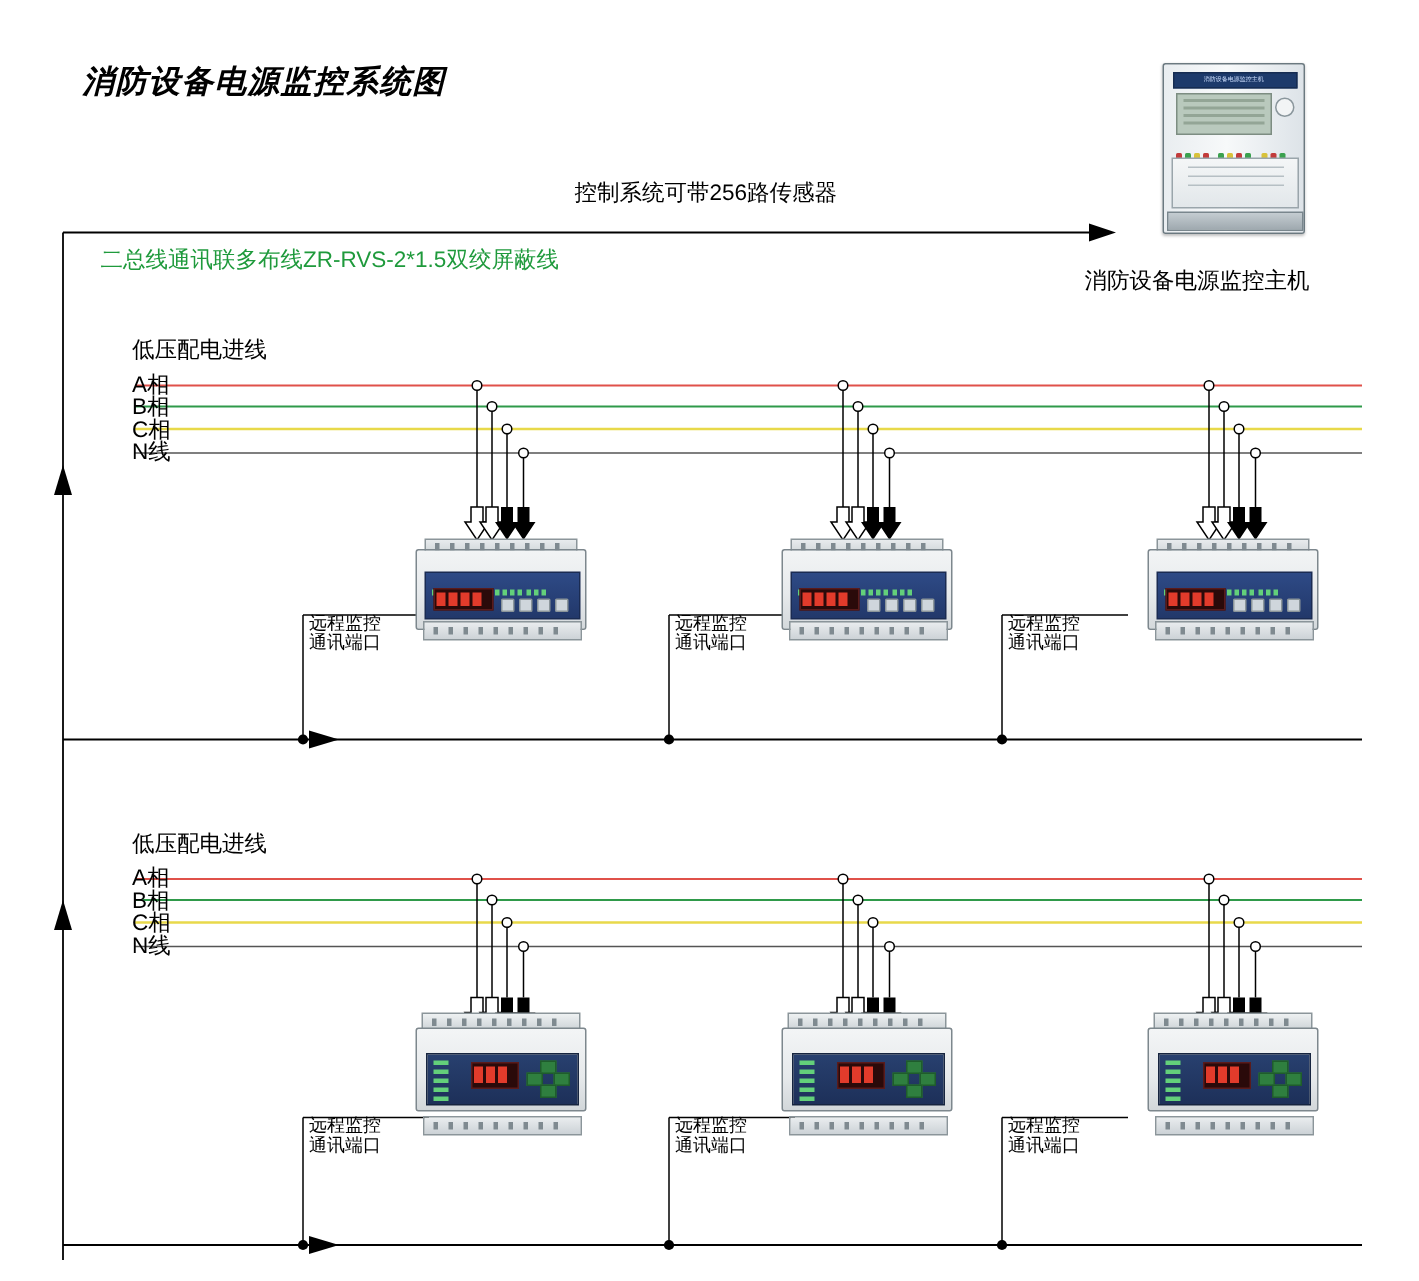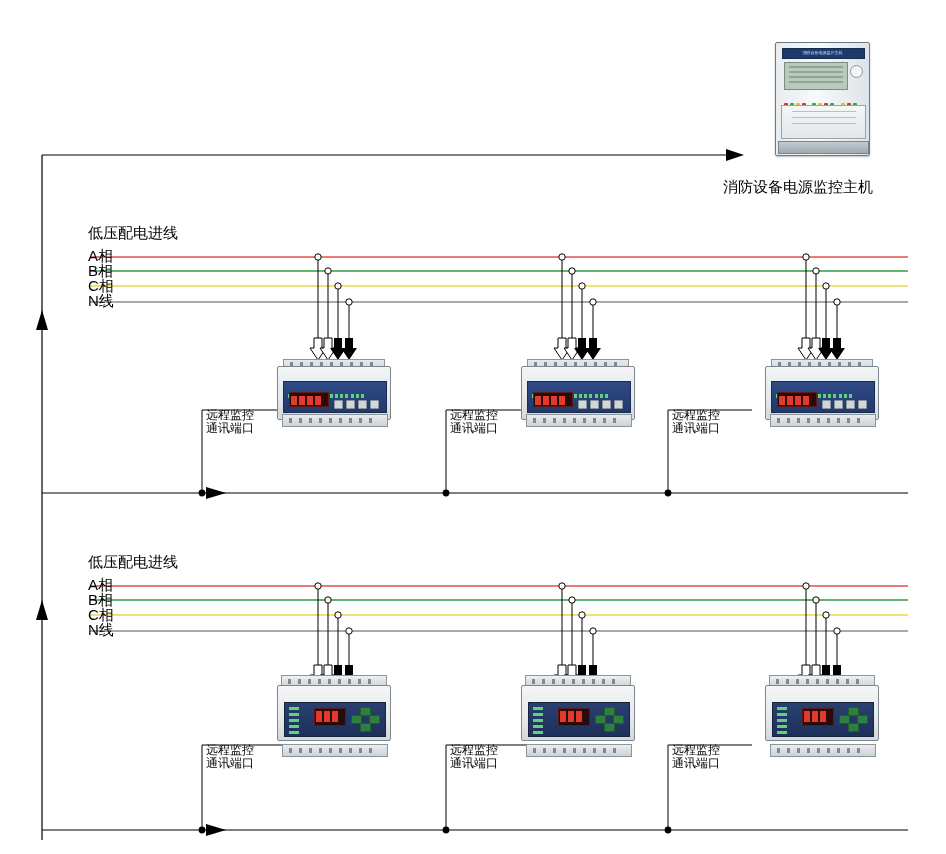"消防设备电源监控系统图" div.abs { html: none -> <div>消防设备电源监控系统图</div> }
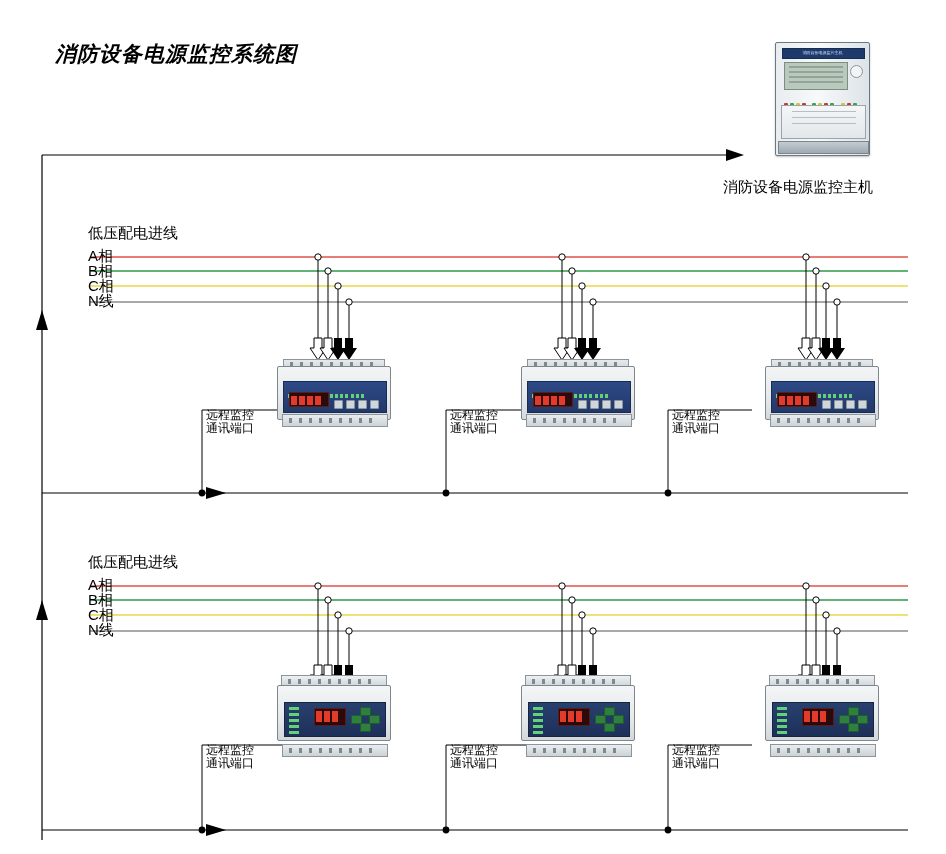"控制系统可带256路传感器" div.abs { html: none -> <div>控制系统可带256路传感器</div> }
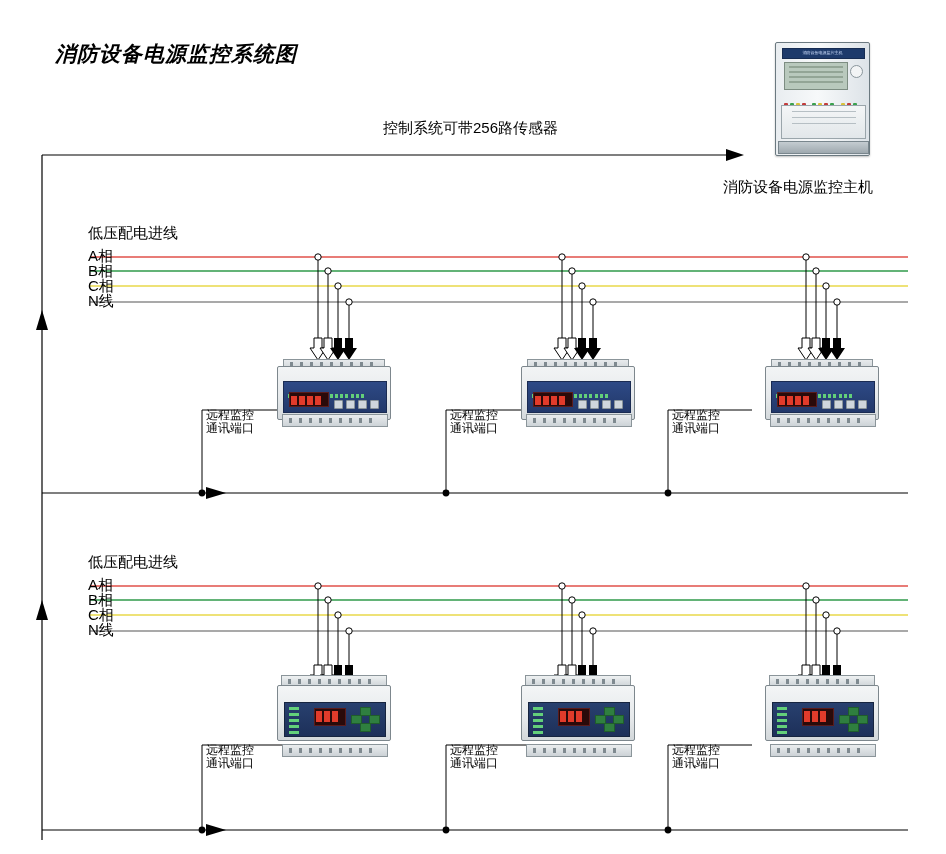"二总线通讯联多布线ZR-RVS-2*1.5双绞屏蔽线" div.abs { html: none -> <div>二总线通讯联多布线ZR-RVS-2*1.5双绞屏蔽线</div> }
